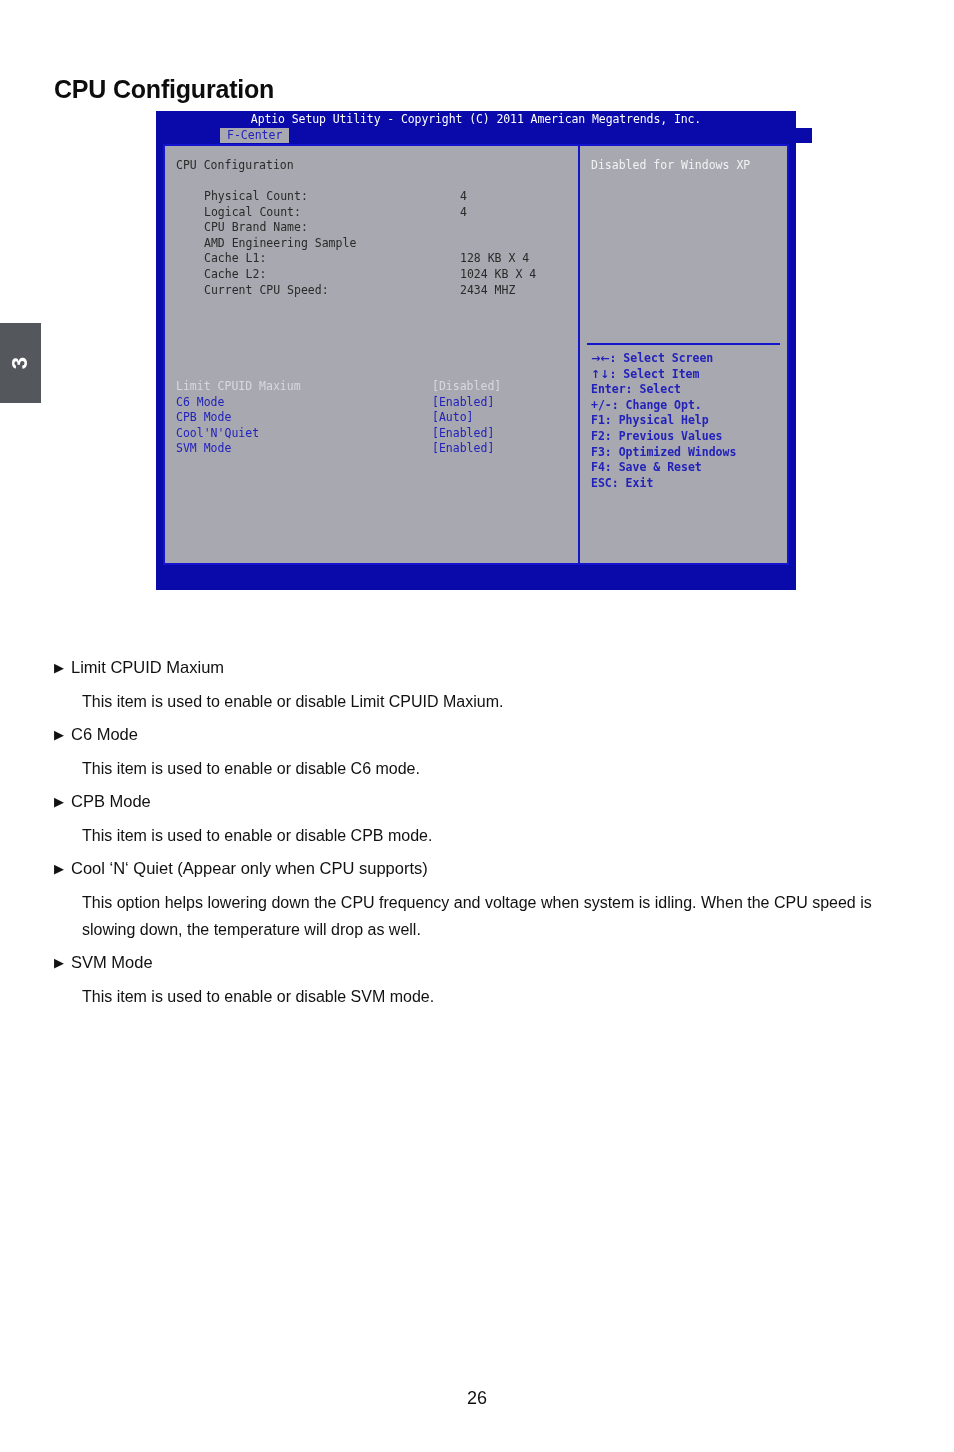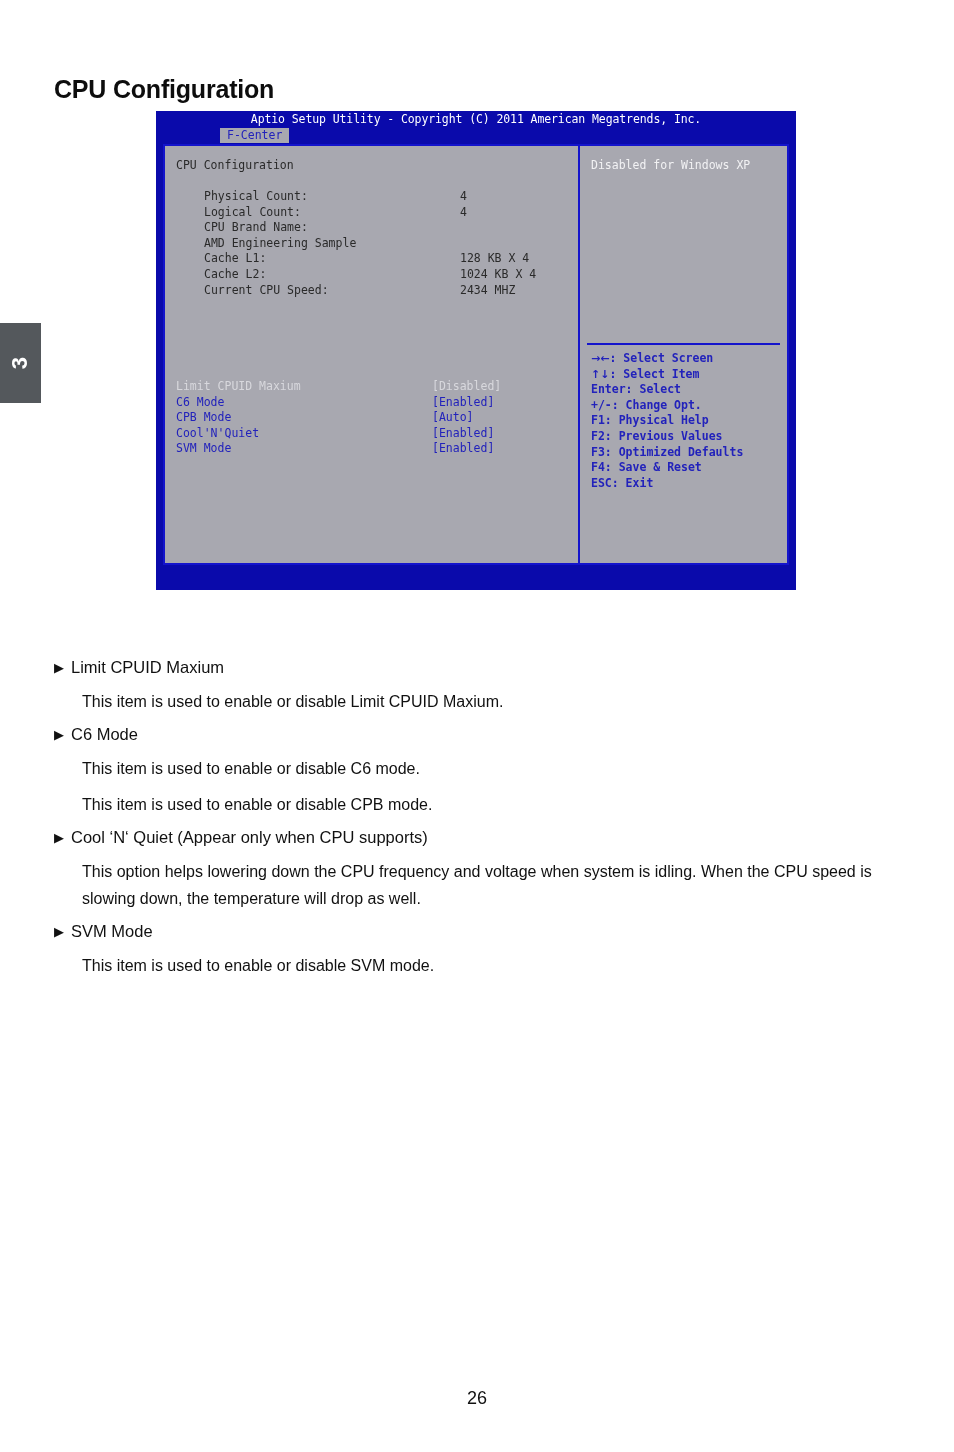"F-Center" .bios-tabbar { padding-left: none -> 16px }
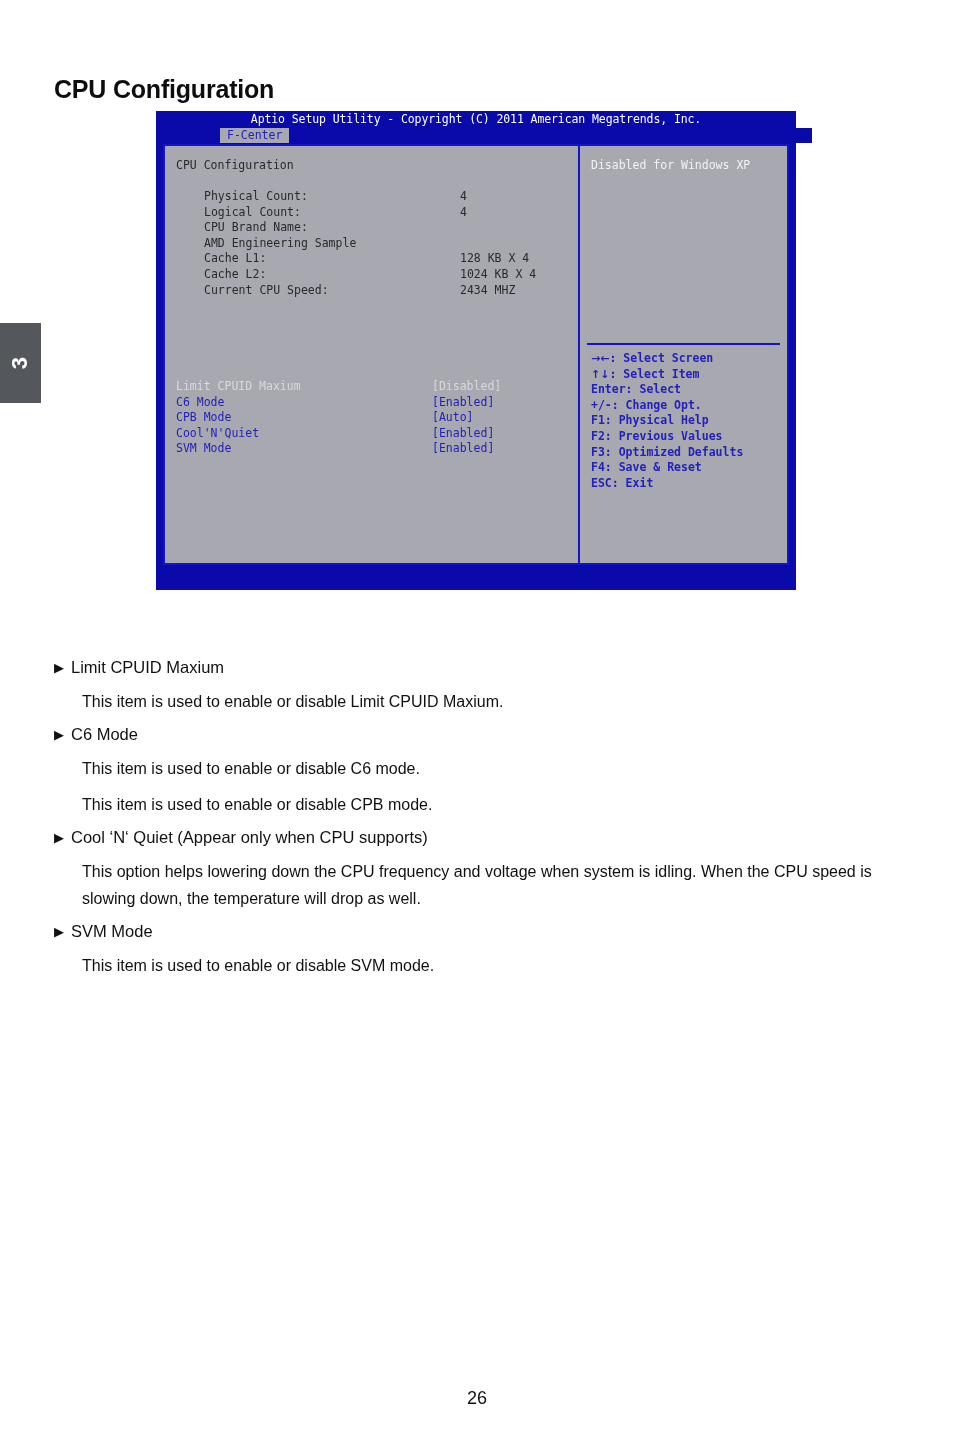"F3: Optimized Defaults" span { text: Defaults -> Windows }
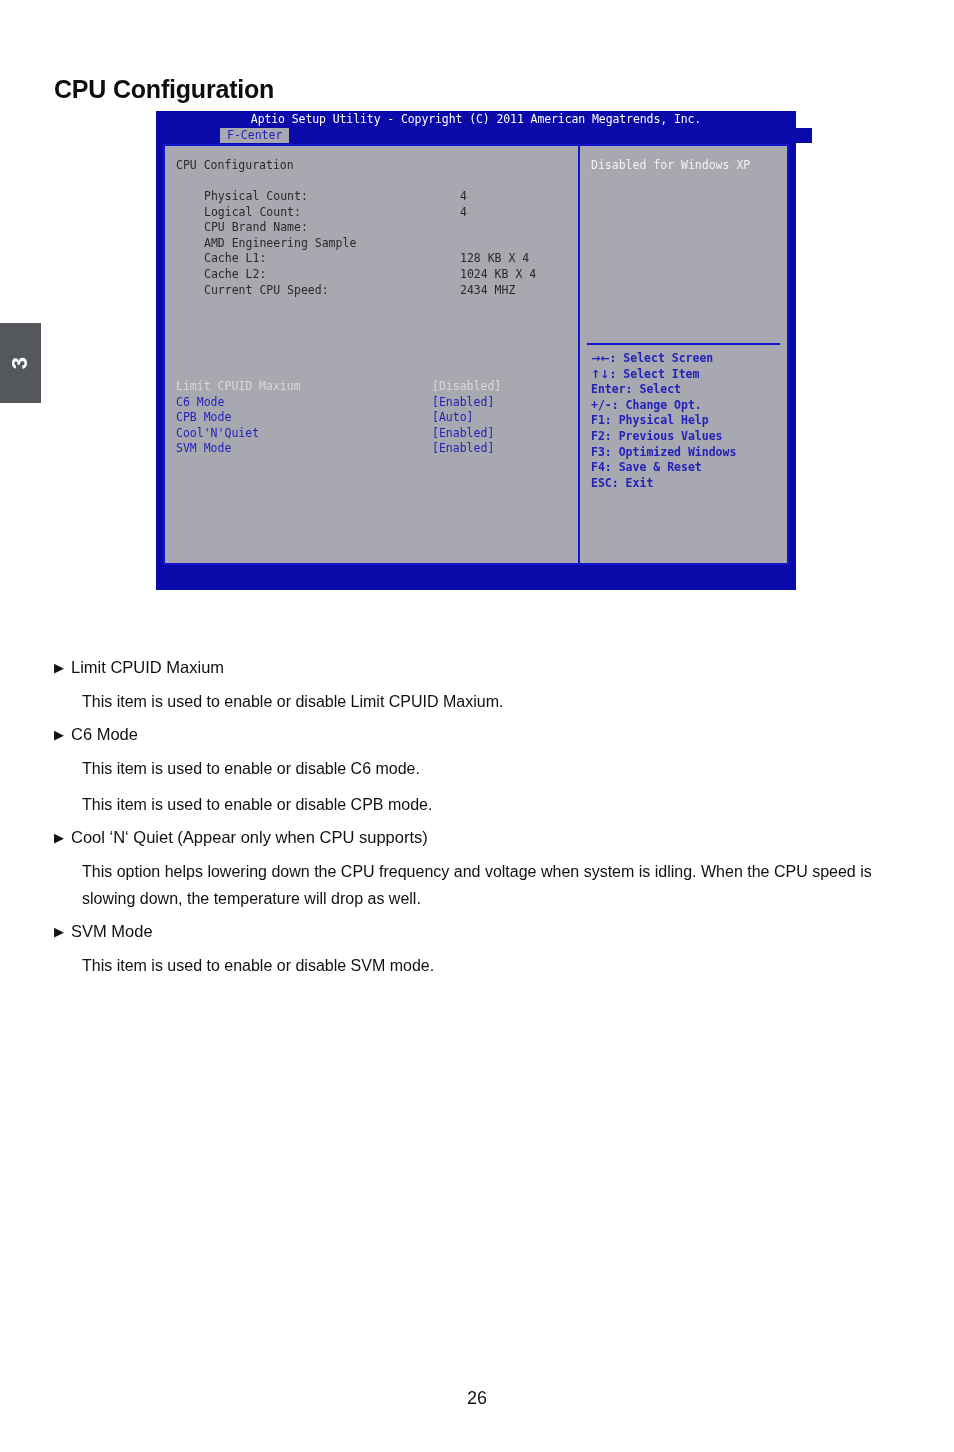"▶ CPB Mode" p.item-head { html: none -> <p> <span>▶</span><span>CPB Mode</span> </p> }
